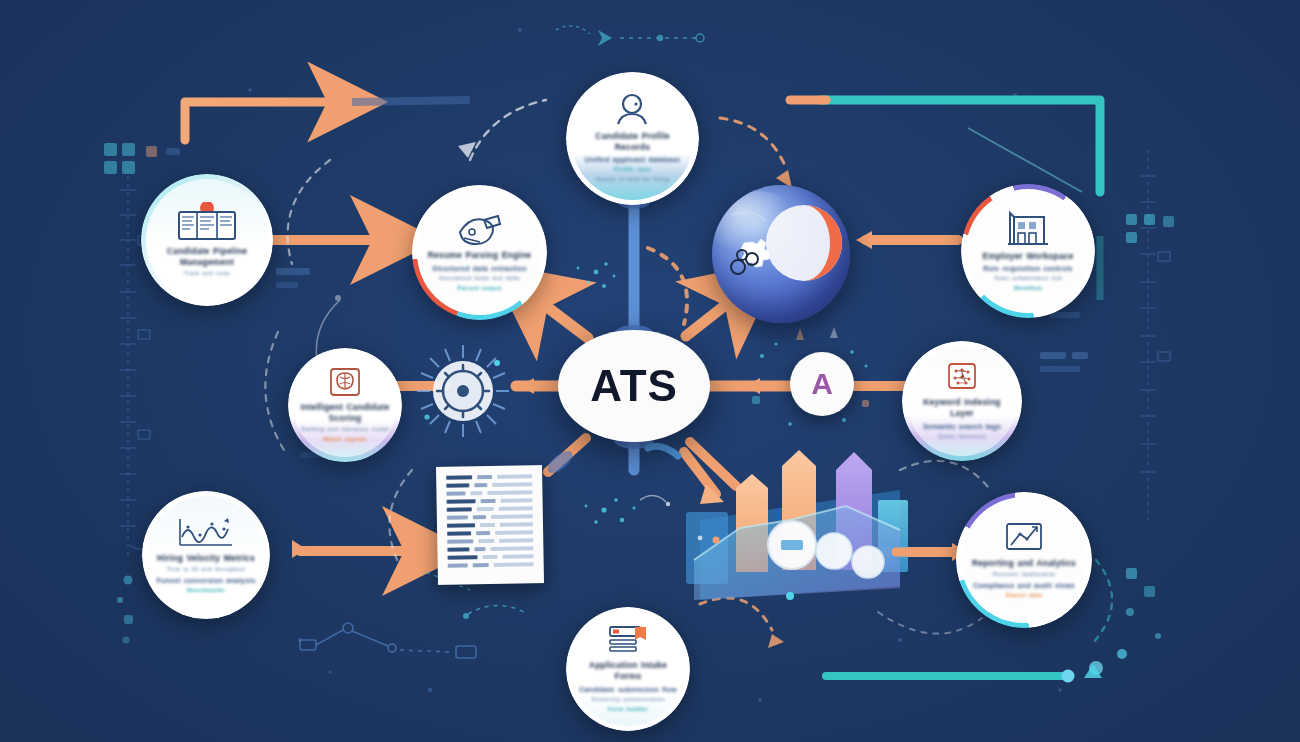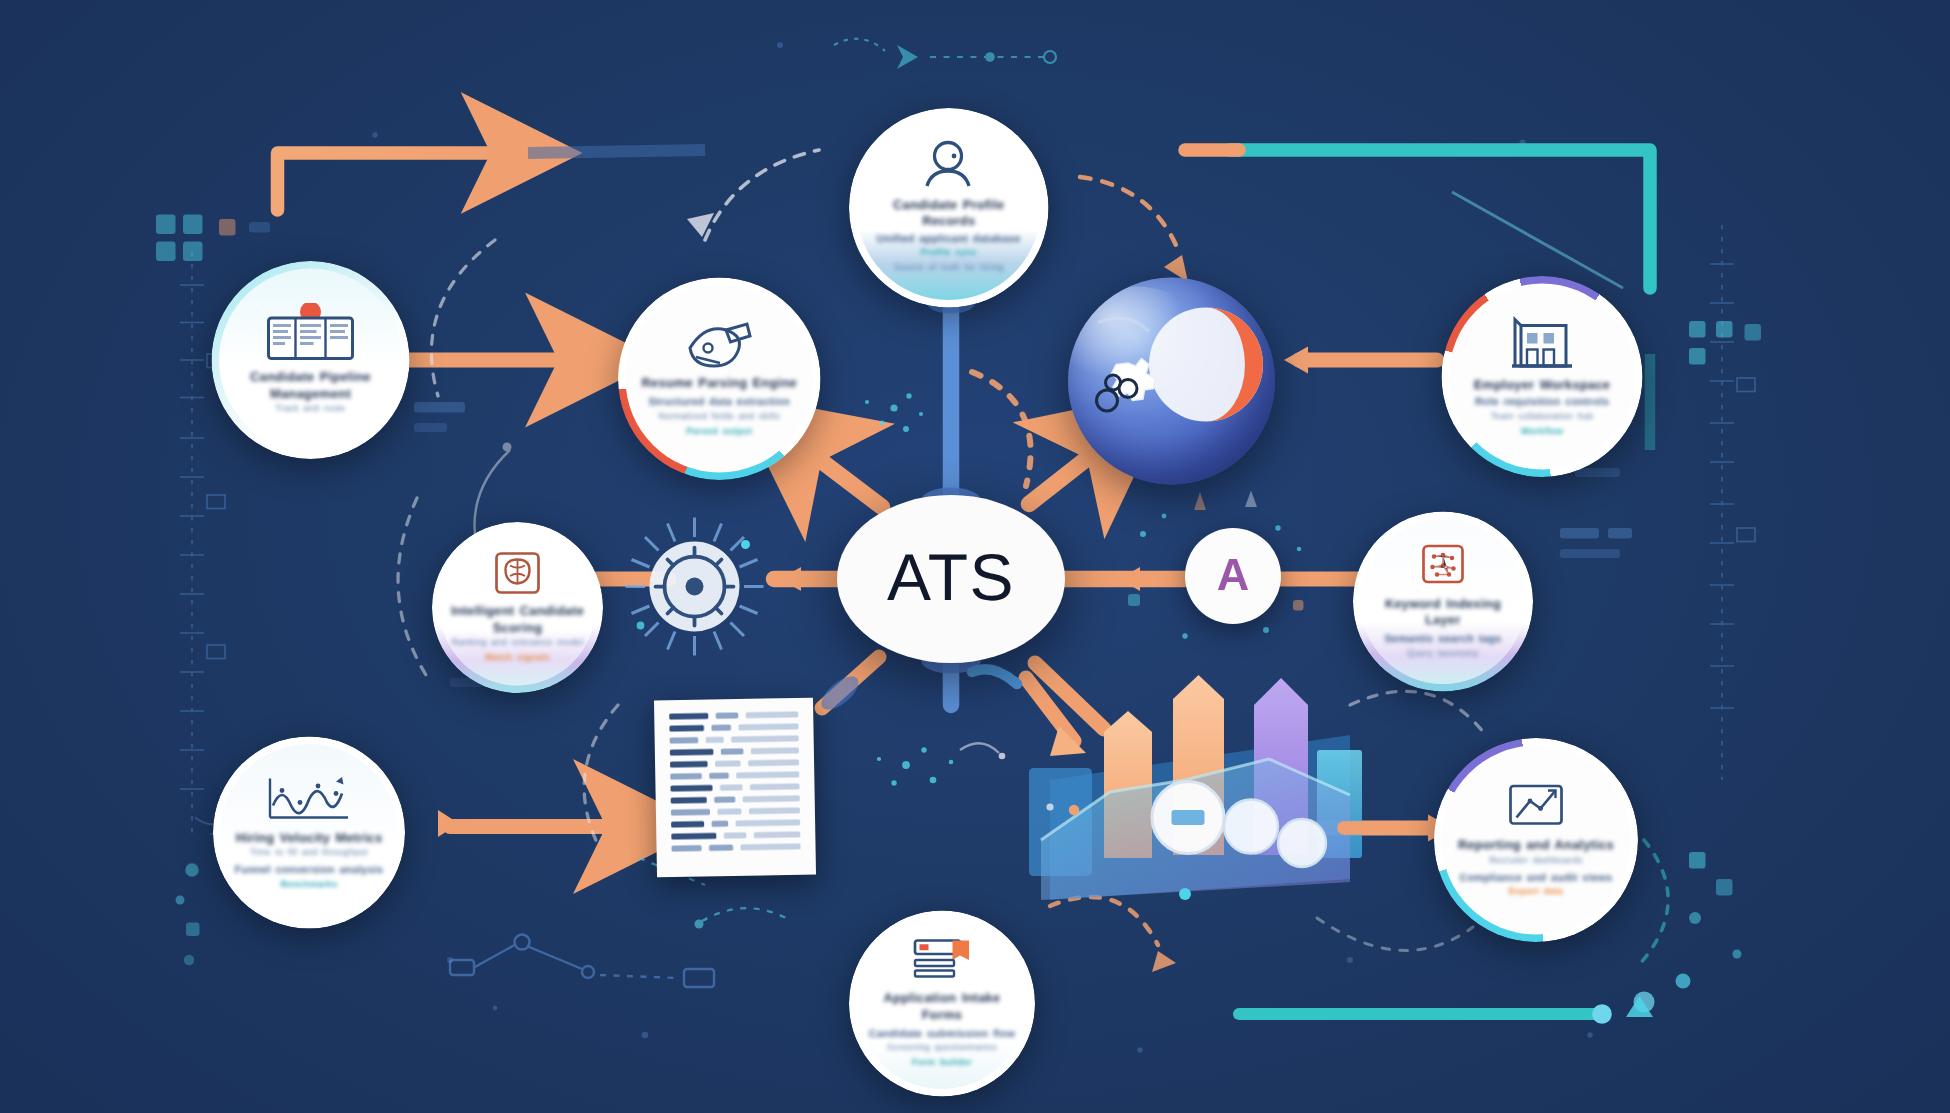"ATS" #hub .hubtxt { font-weight: 400 -> 700 }
